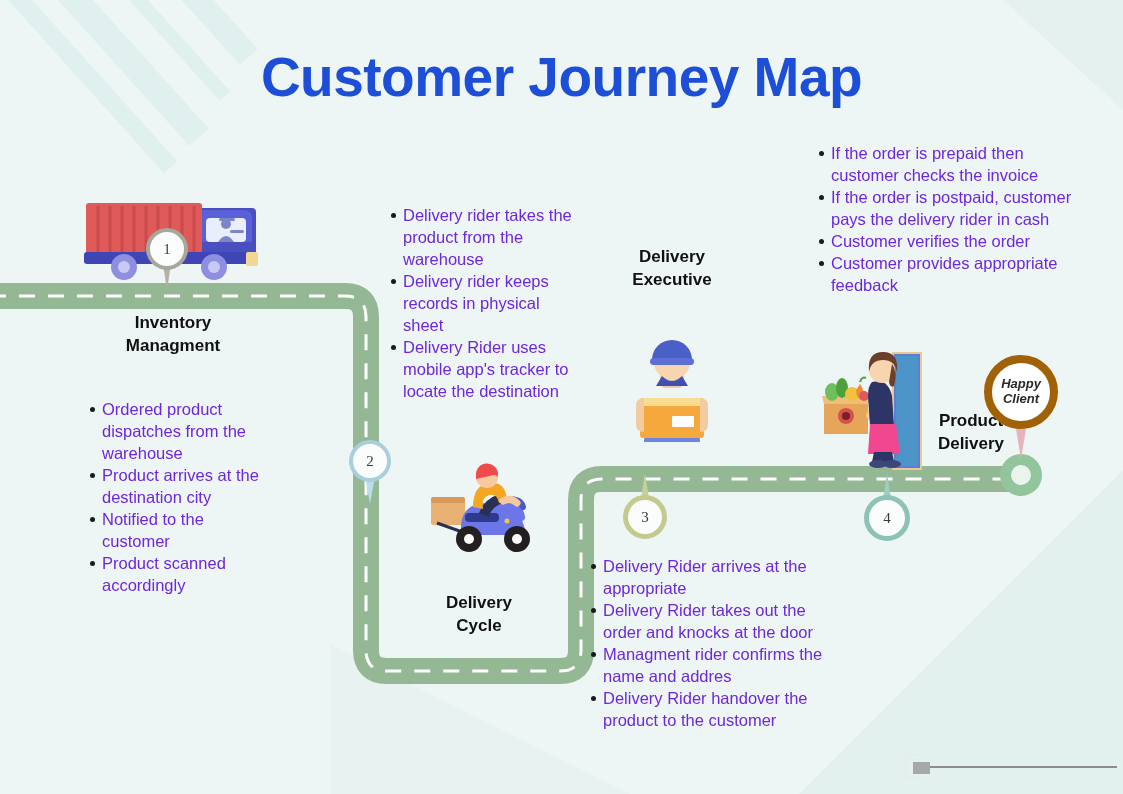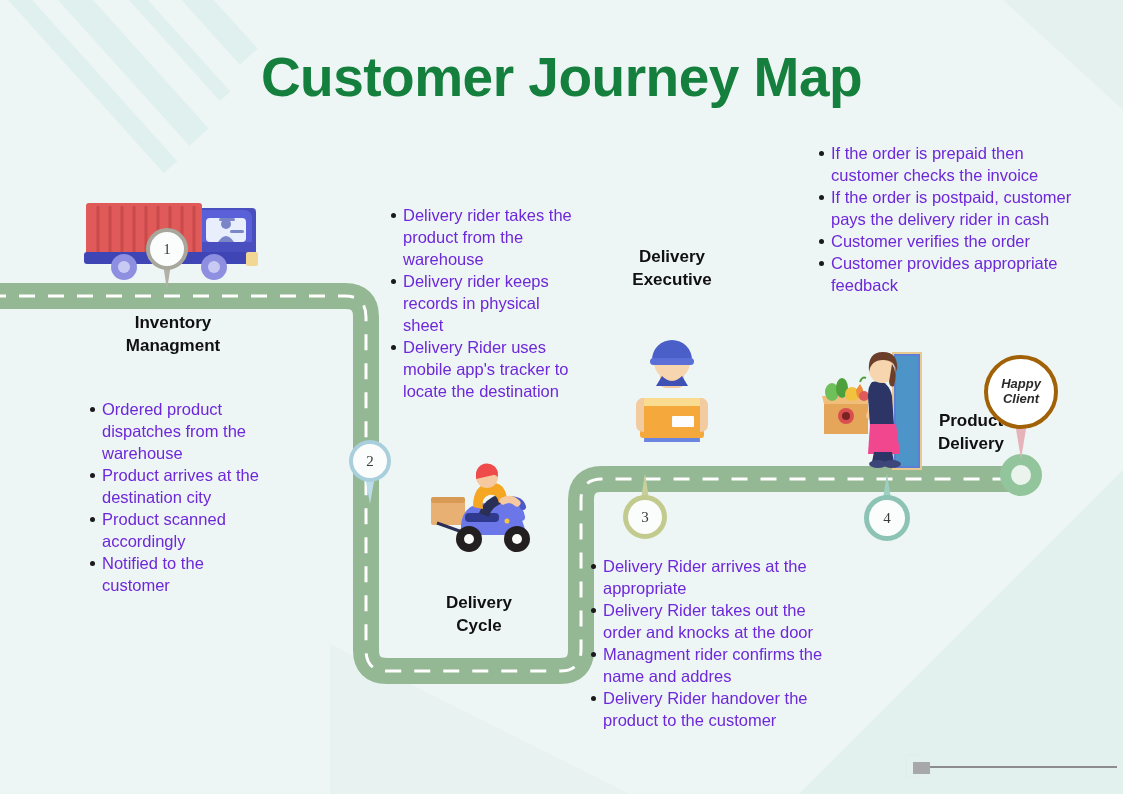"Customer Journey Map" .title { color: #15803d -> #1d4ed8 }
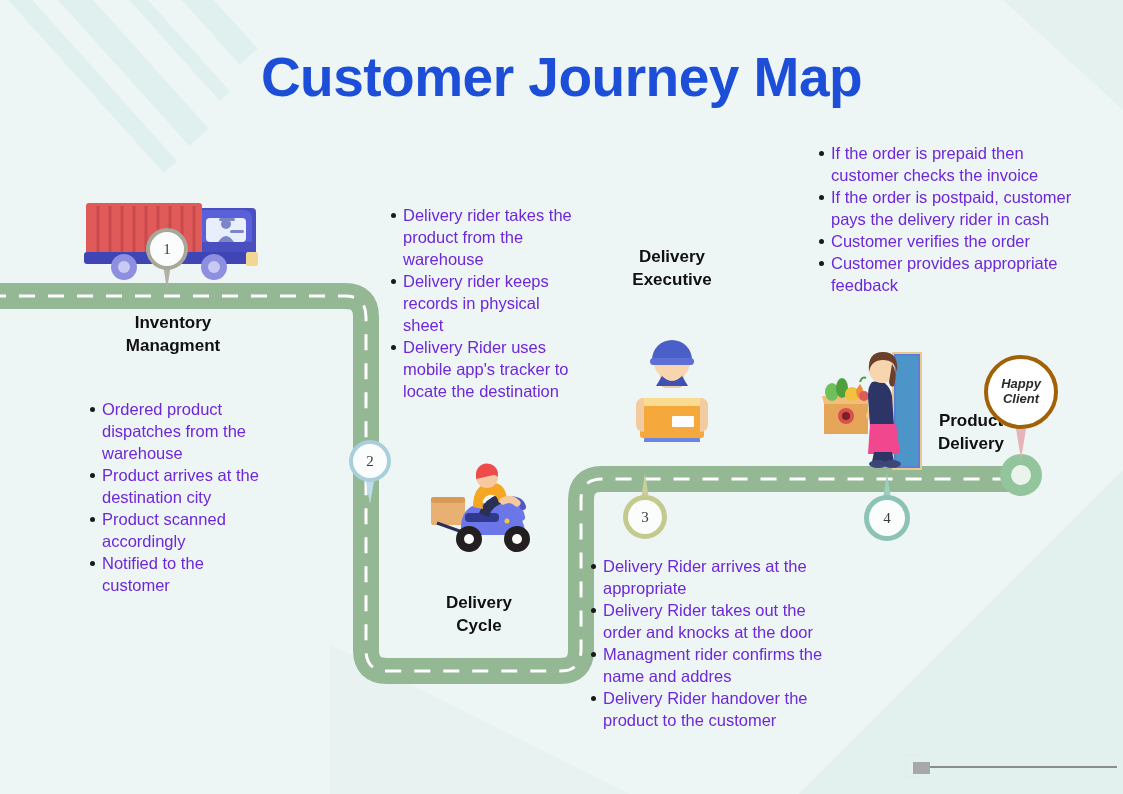"Happy" .endpin .ring { border: 4px solid #a16207 -> 8px solid #a16207 }
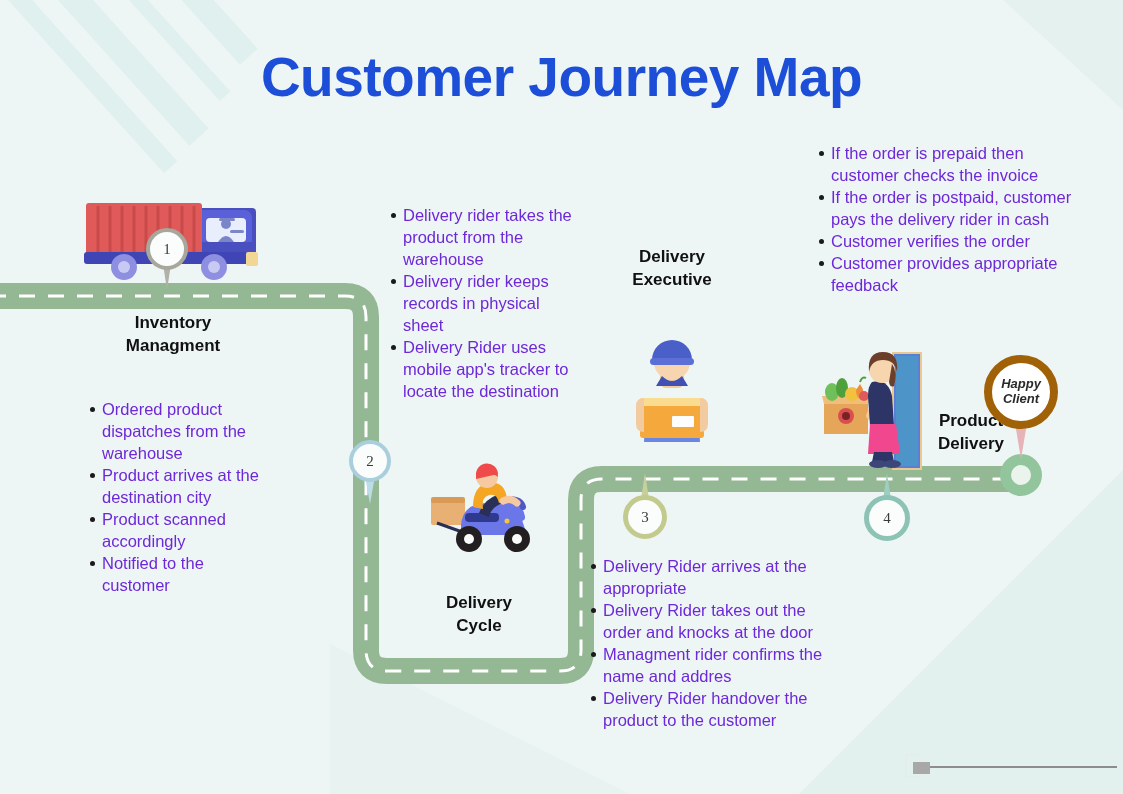"Product scanned accordingly" li { order: before "Notified to the customer" -> after "Notified to the customer" }
